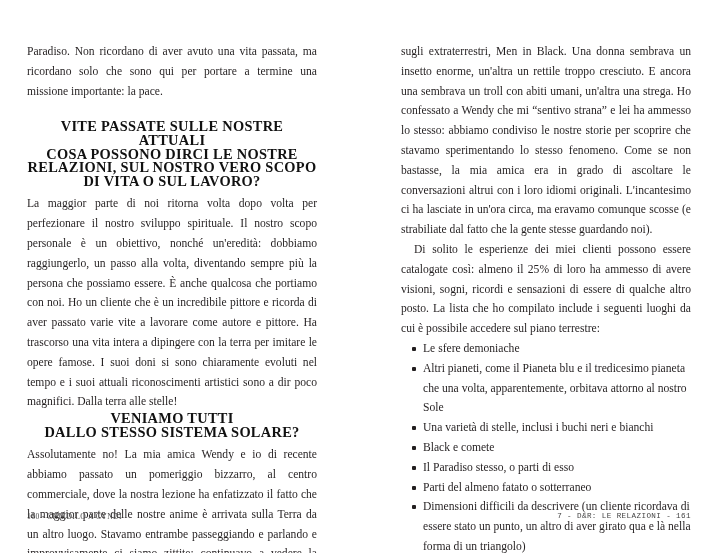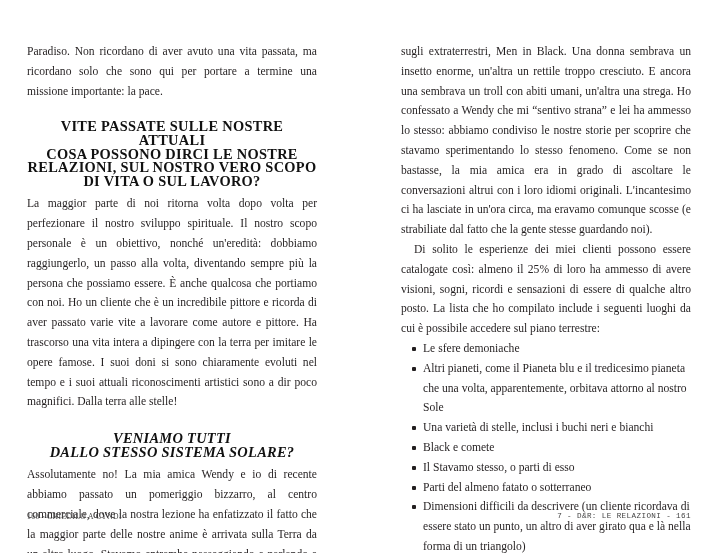"VENIAMO TUTTI" .h-second { font-style: italic -> none; margin-top: 20px -> none }
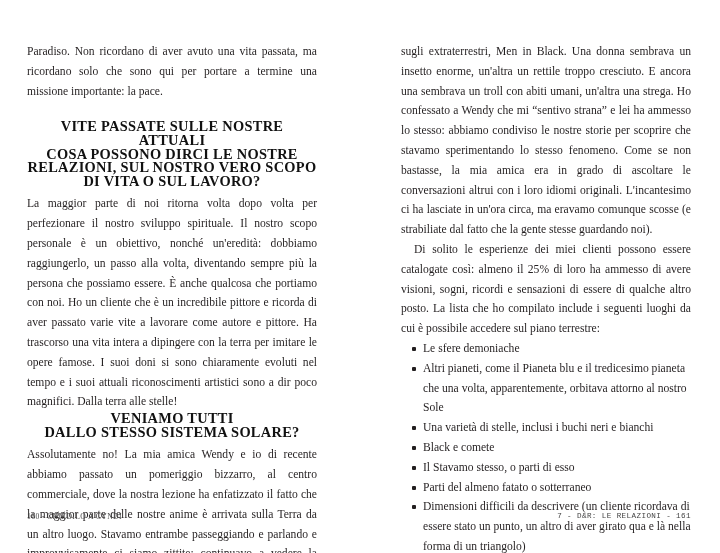"Il Stavamo stesso, o parti" li { text: Stavamo -> Paradiso }
